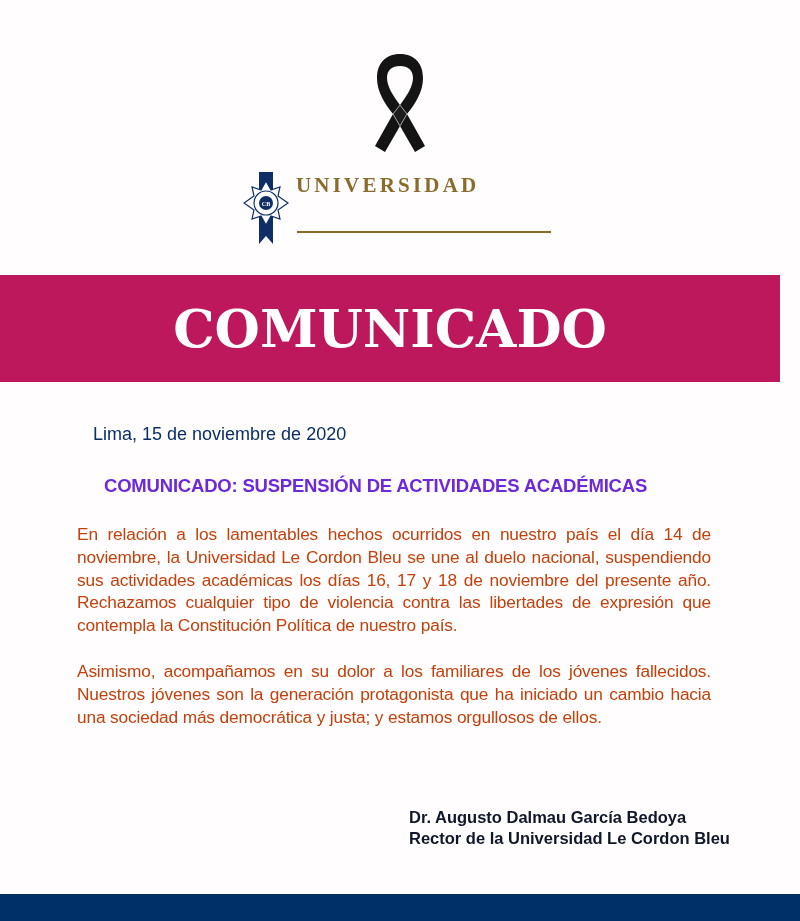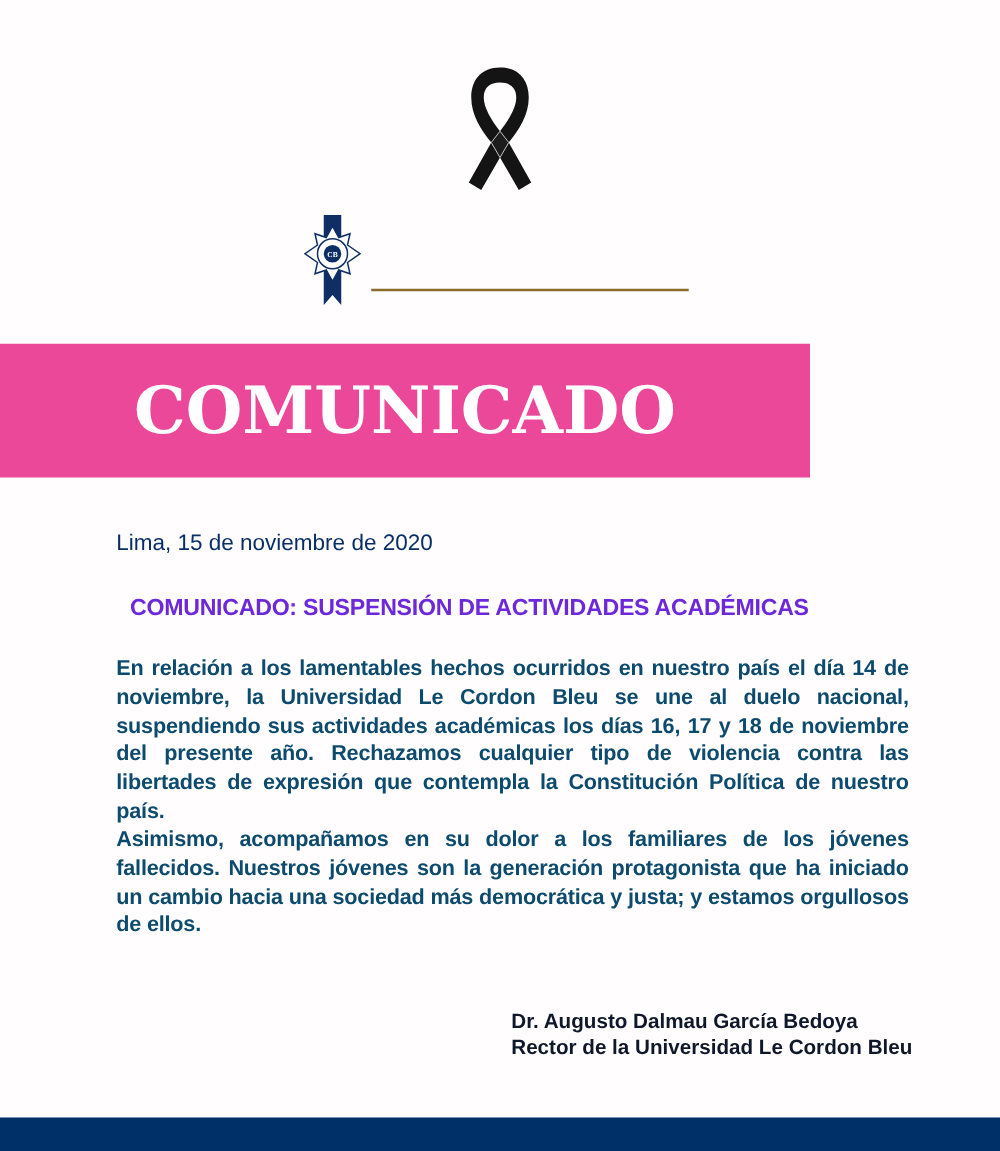"UNIVERSIDAD" div.logo-univ { html: none -> <div>UNIVERSIDAD</div> }
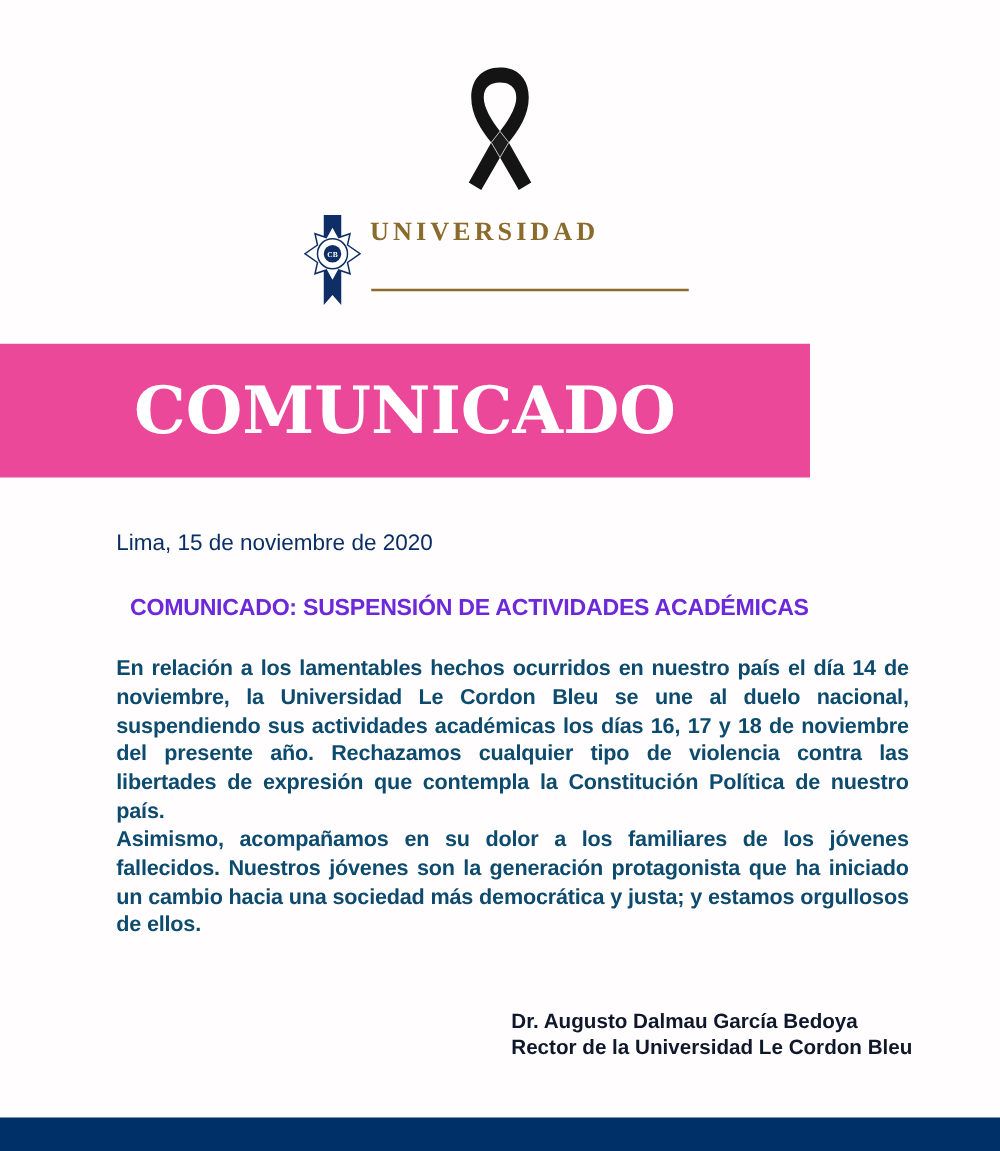"COMUNICADO" .banner { background: #ec4899 -> #be185d; width: 648px -> 780px }
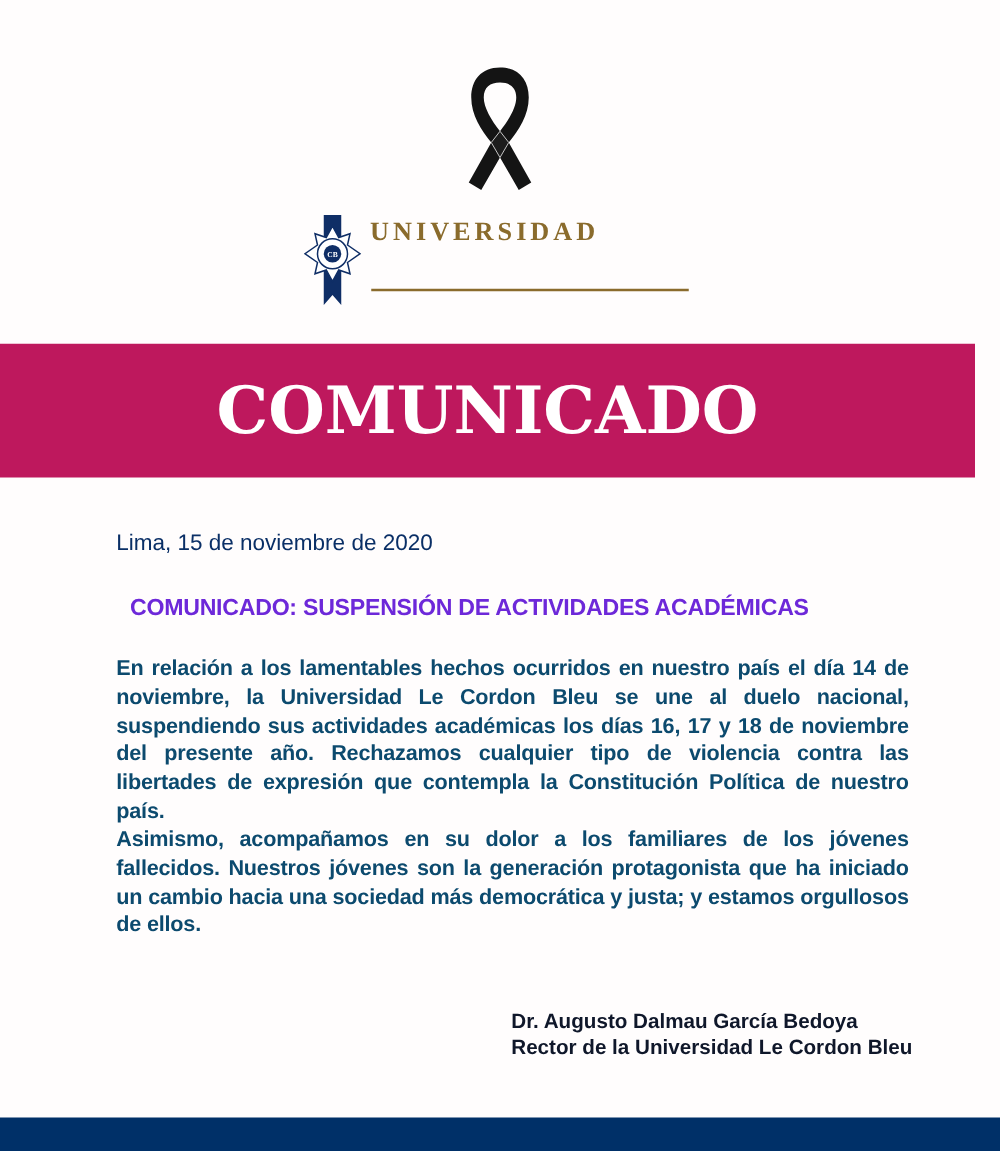"En relación a los lamentables" .para { color: #0c4a6e -> #c2410c; font-weight: bold -> none; left: 93px -> 77px }
